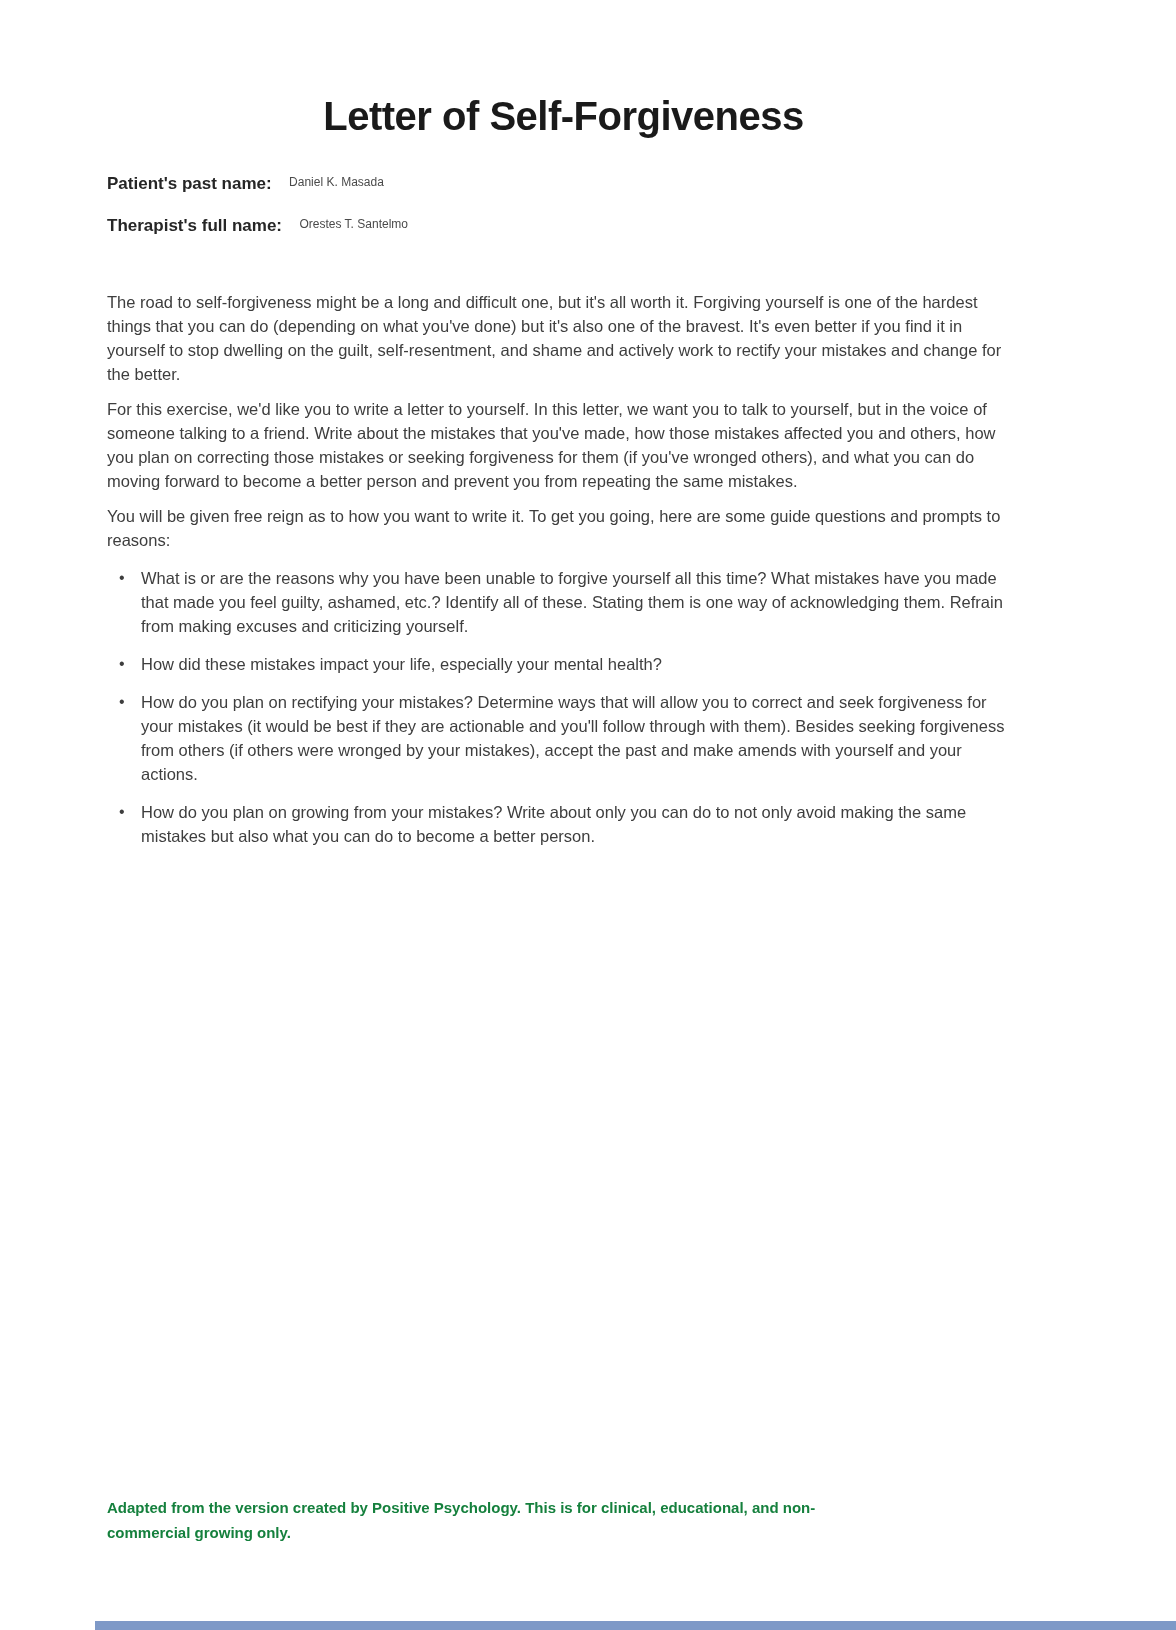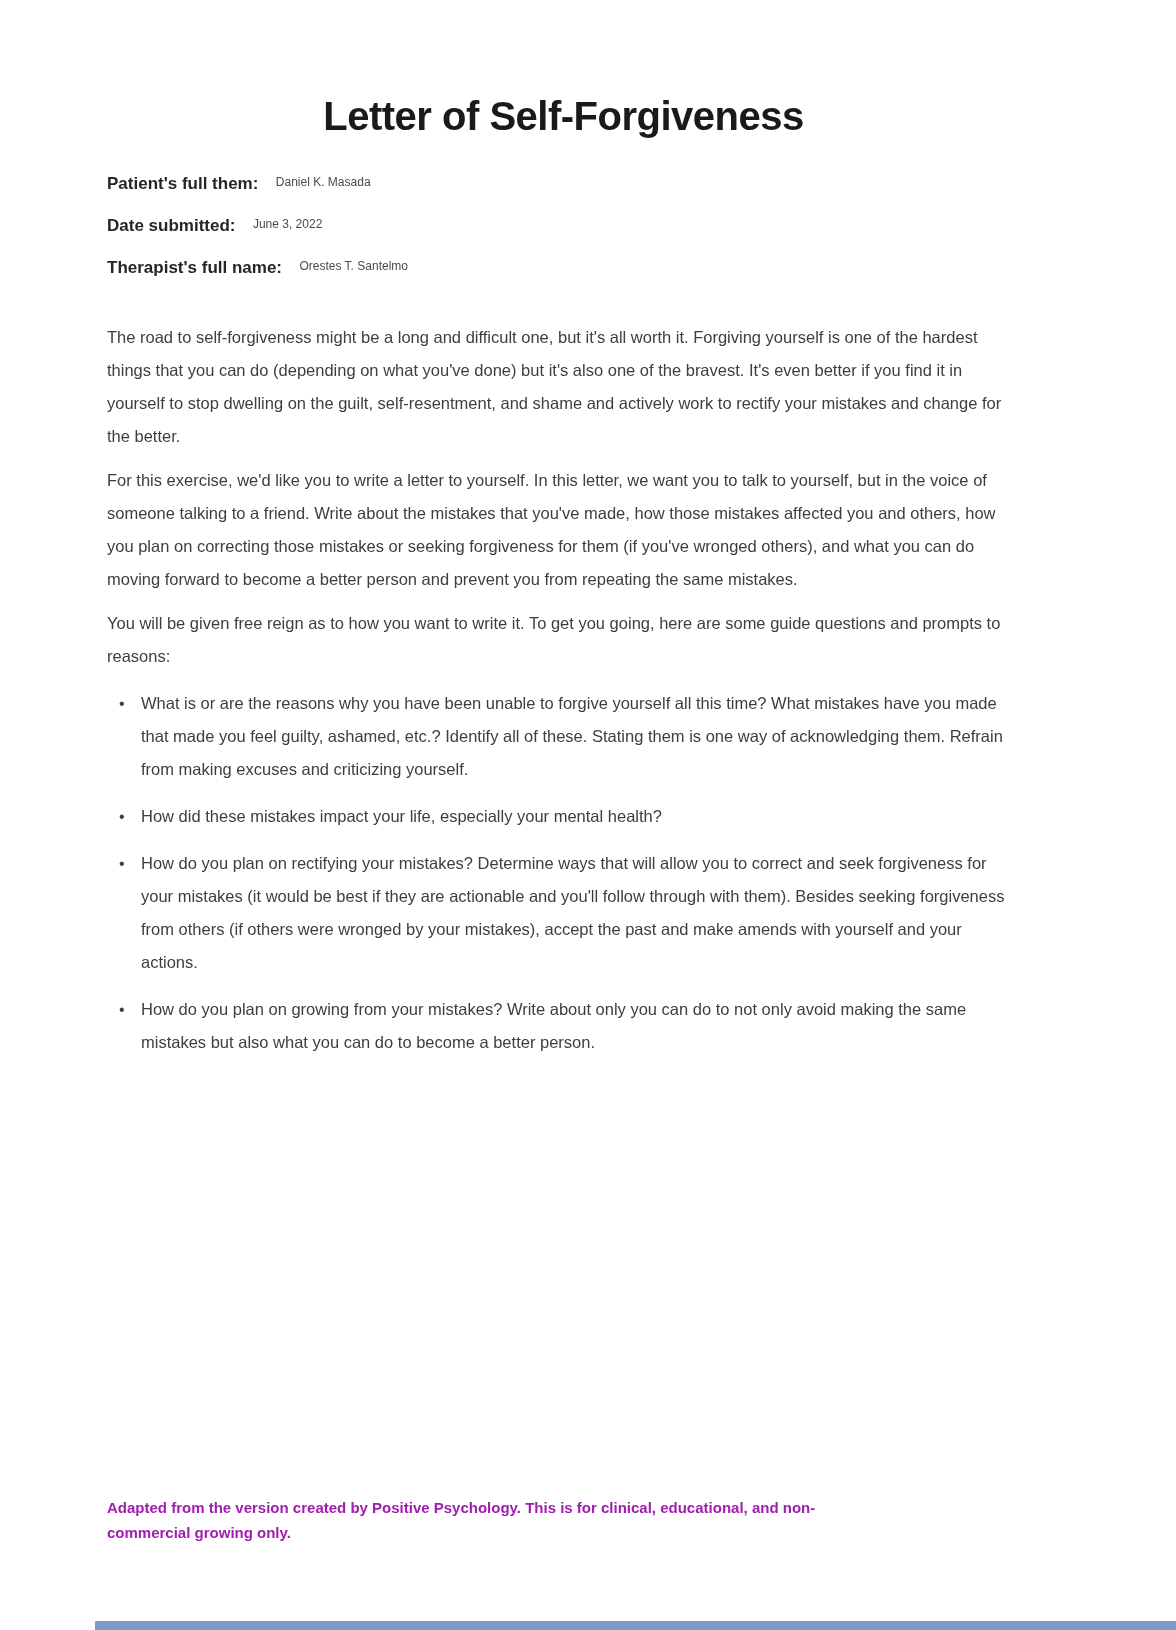"Patient's full them:" span.flabel { text: full them -> past name }
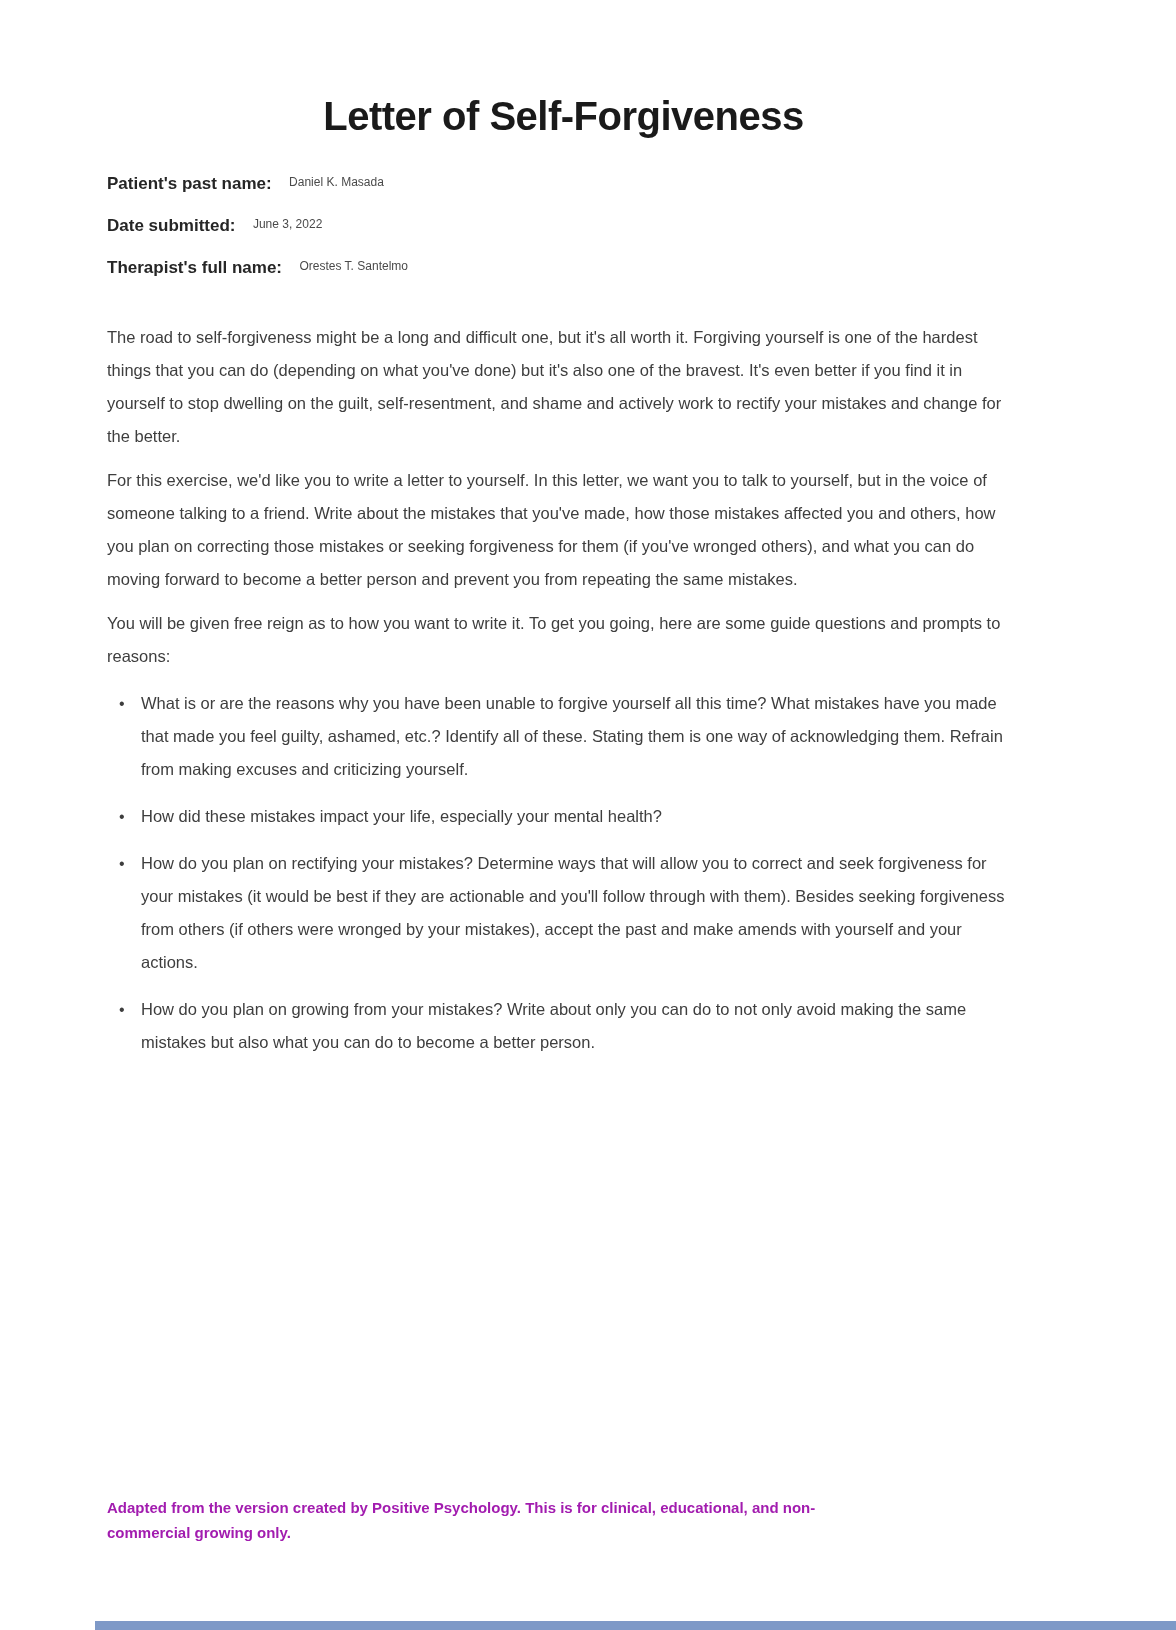"Date submitted: June 3, 2022" div.field { html: <div> <span>Date submitted:</span> <span>June 3, 2022</span> </div> -> none }
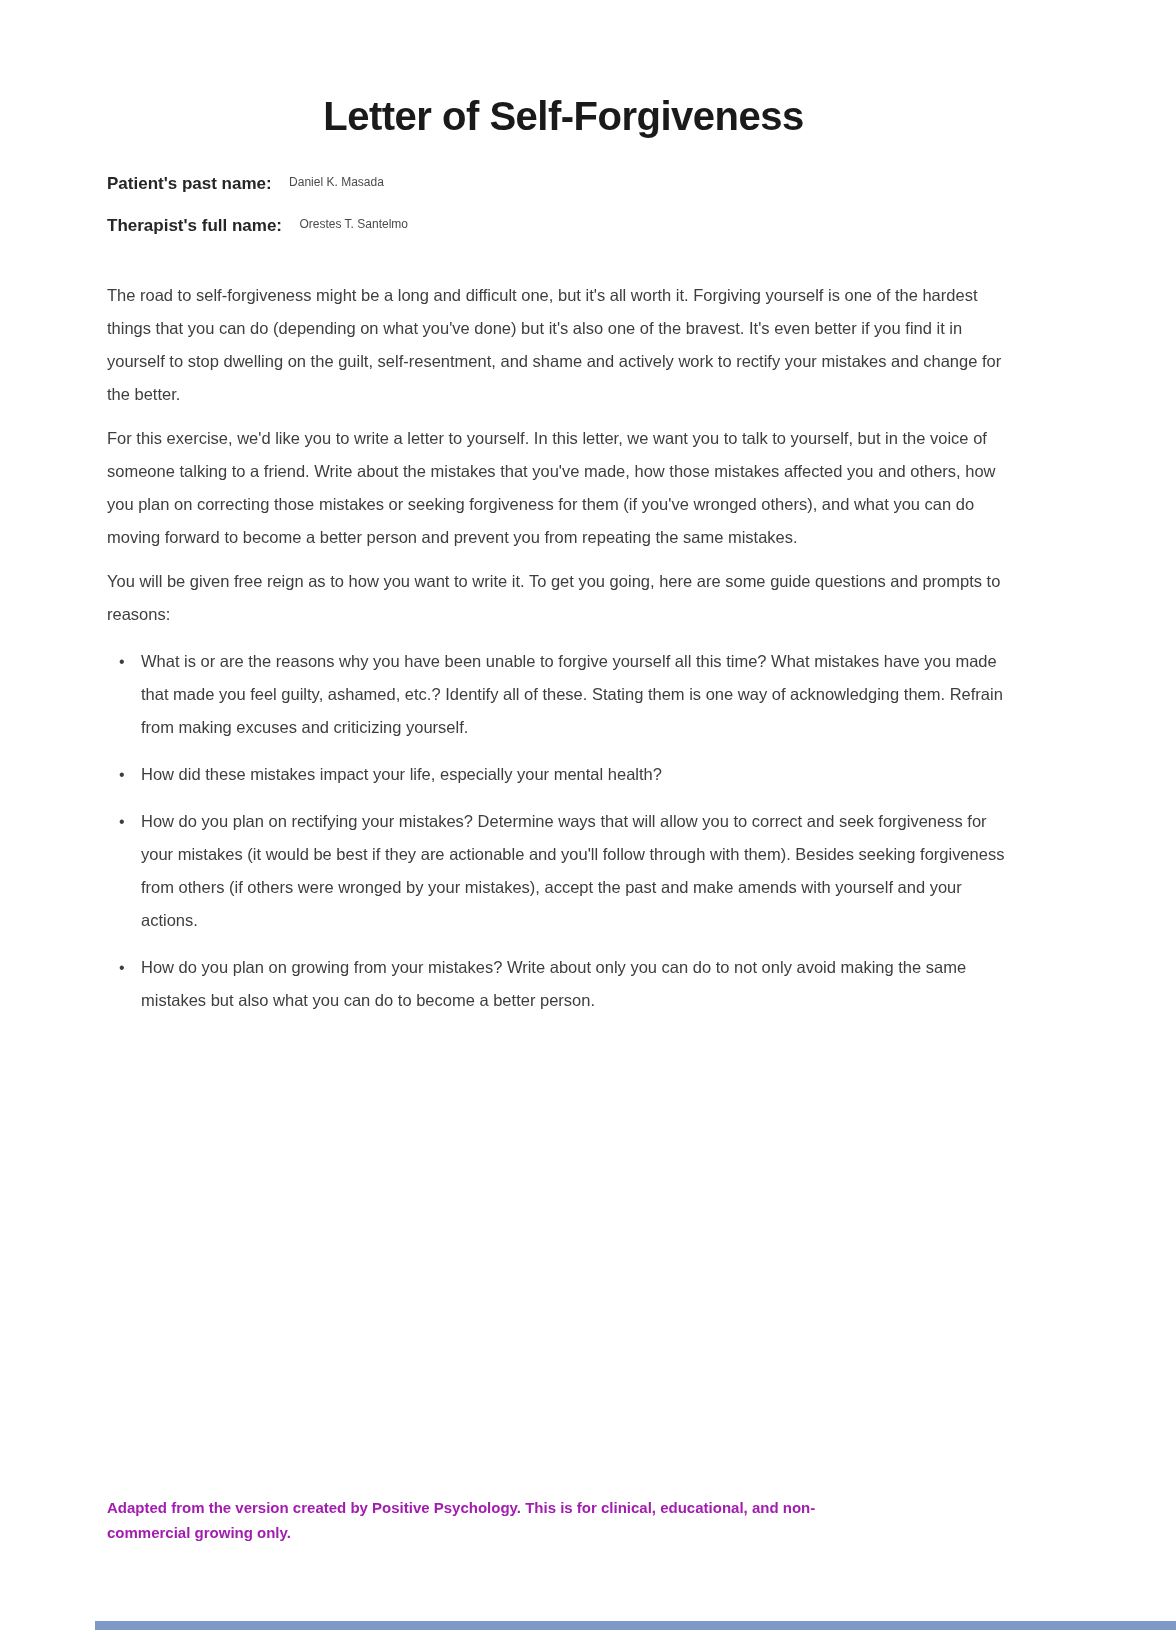"The road to self-forgiveness might" .body-copy { line-height: 33px -> 24px; margin-top: 41px -> 52px }
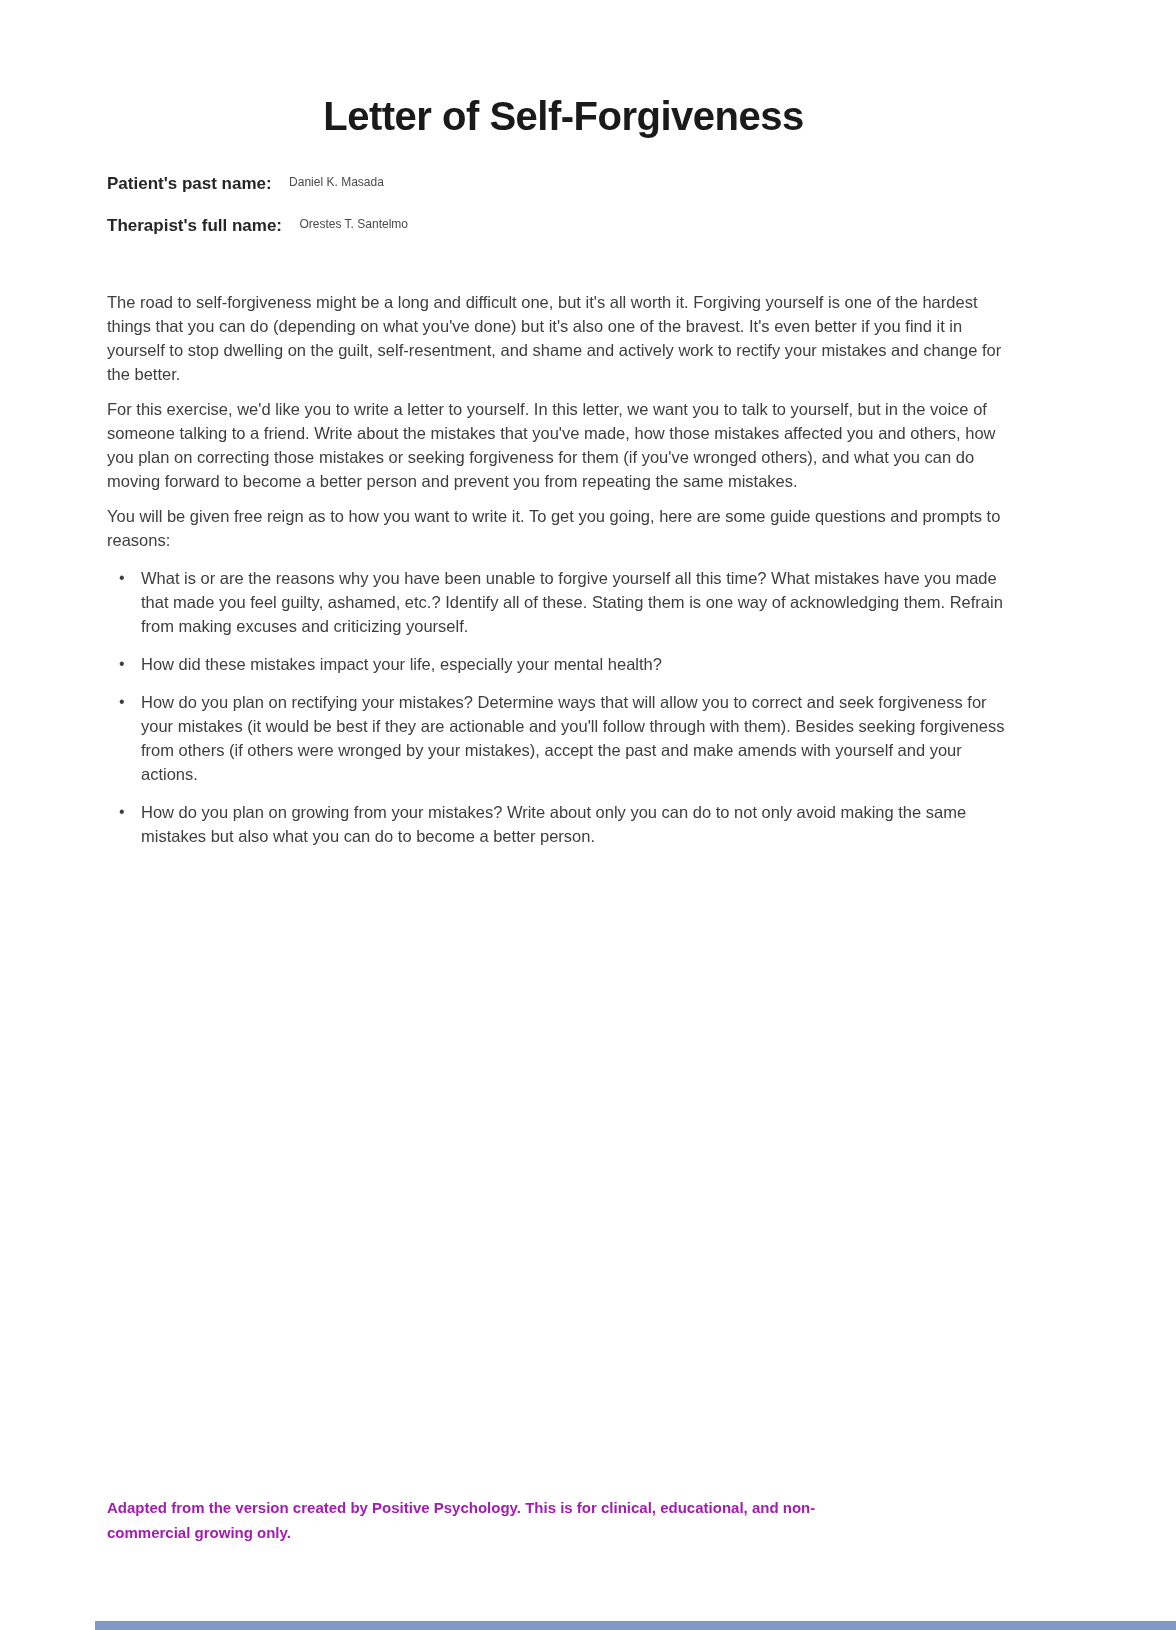"Adapted from the version created" .footer { color: #a21caf -> #15803d }
